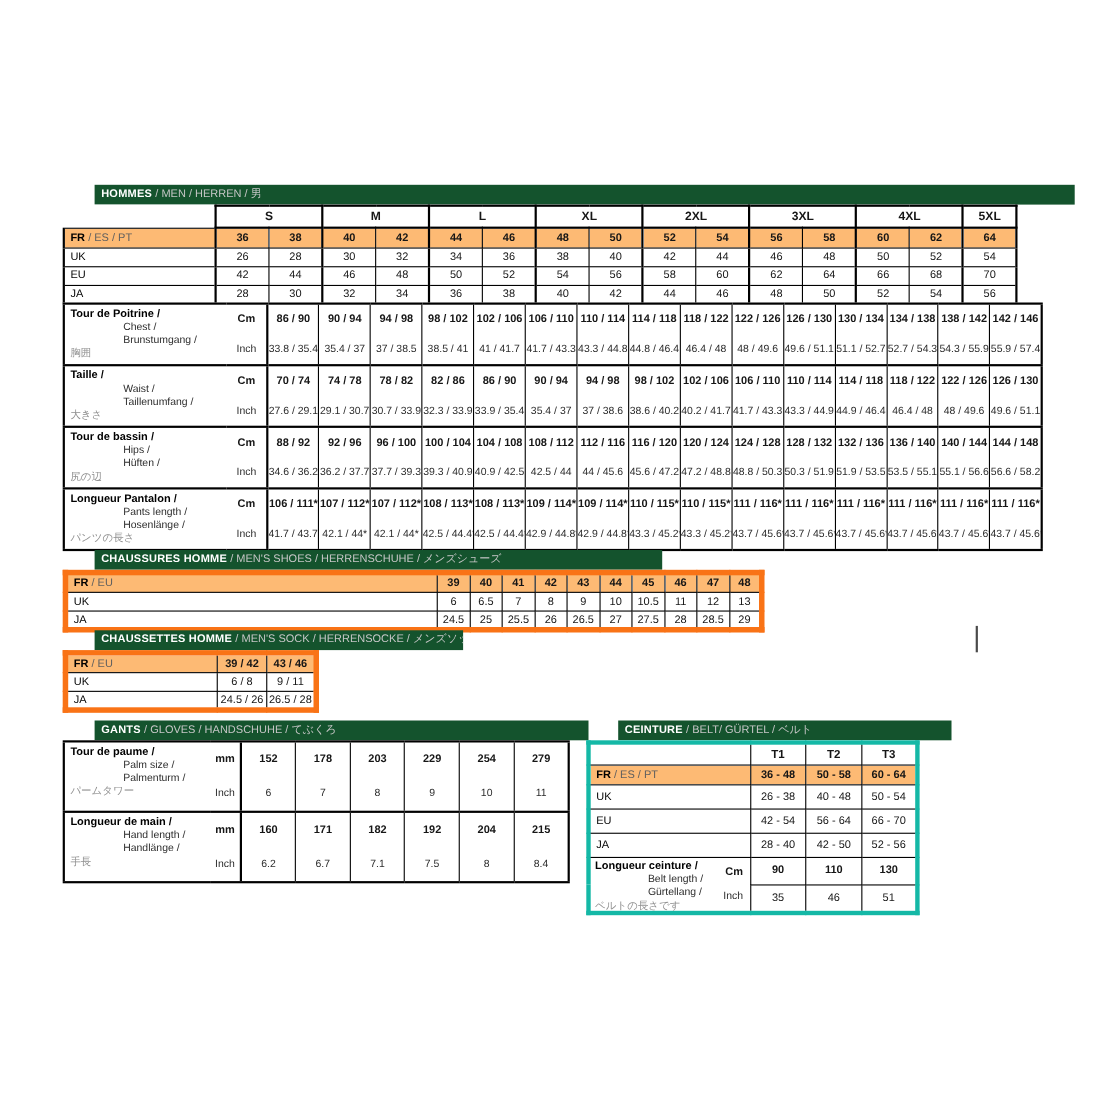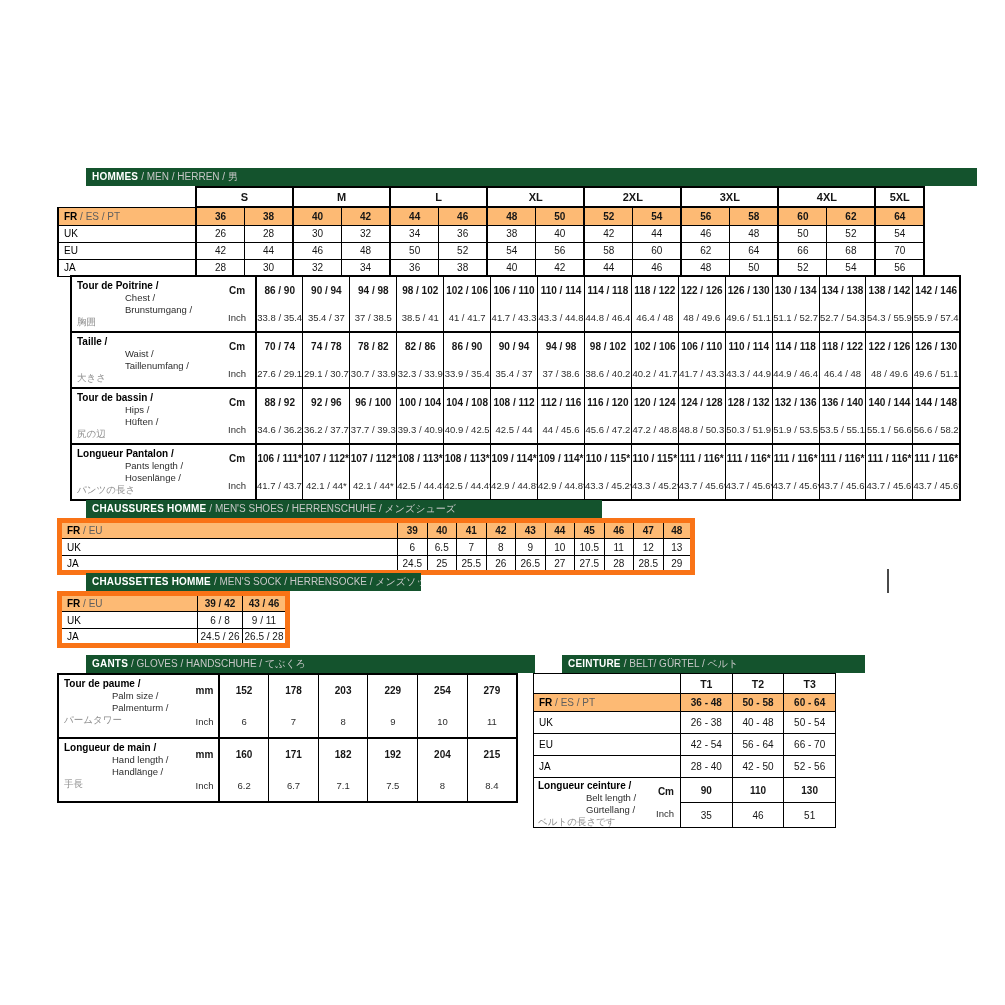"Tour de Poitrine /" table.abs { left: 70px -> 57px }
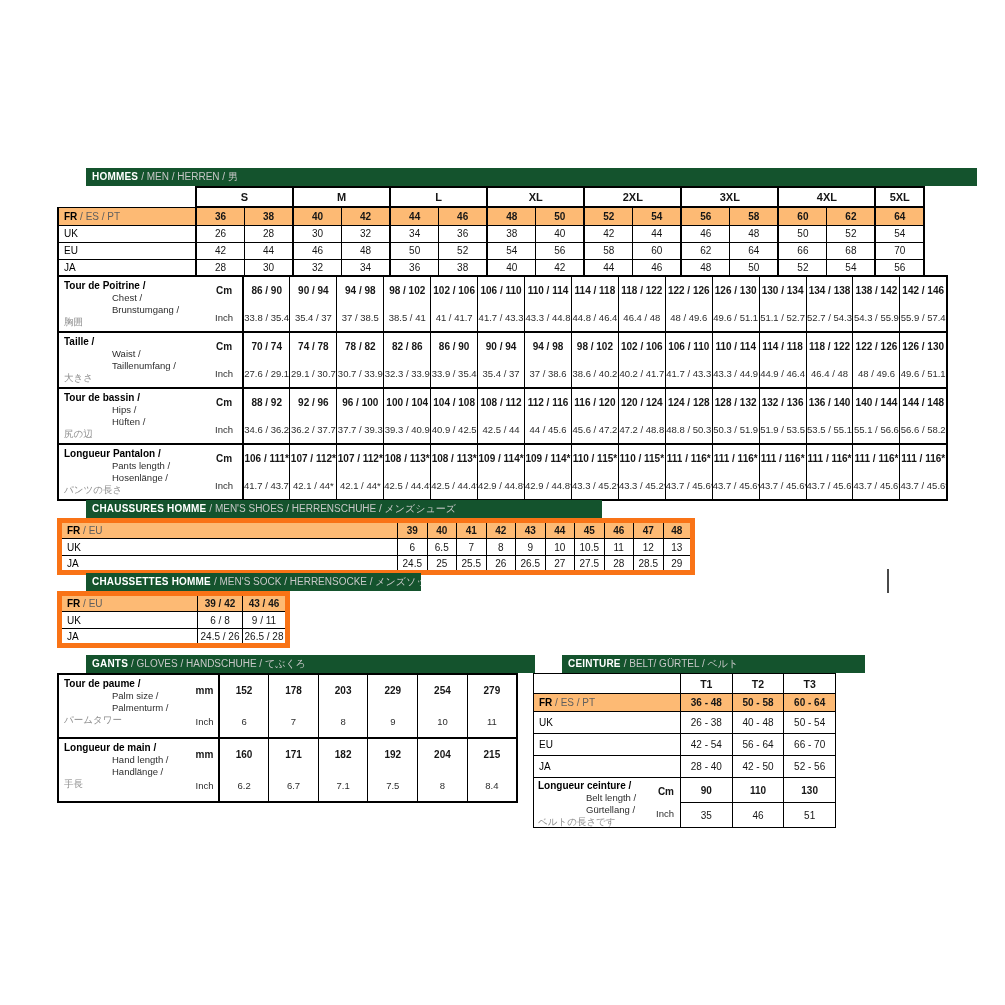"T1" .bt { border: 1px solid #14b8a6 -> 4px solid #14b8a6 }
